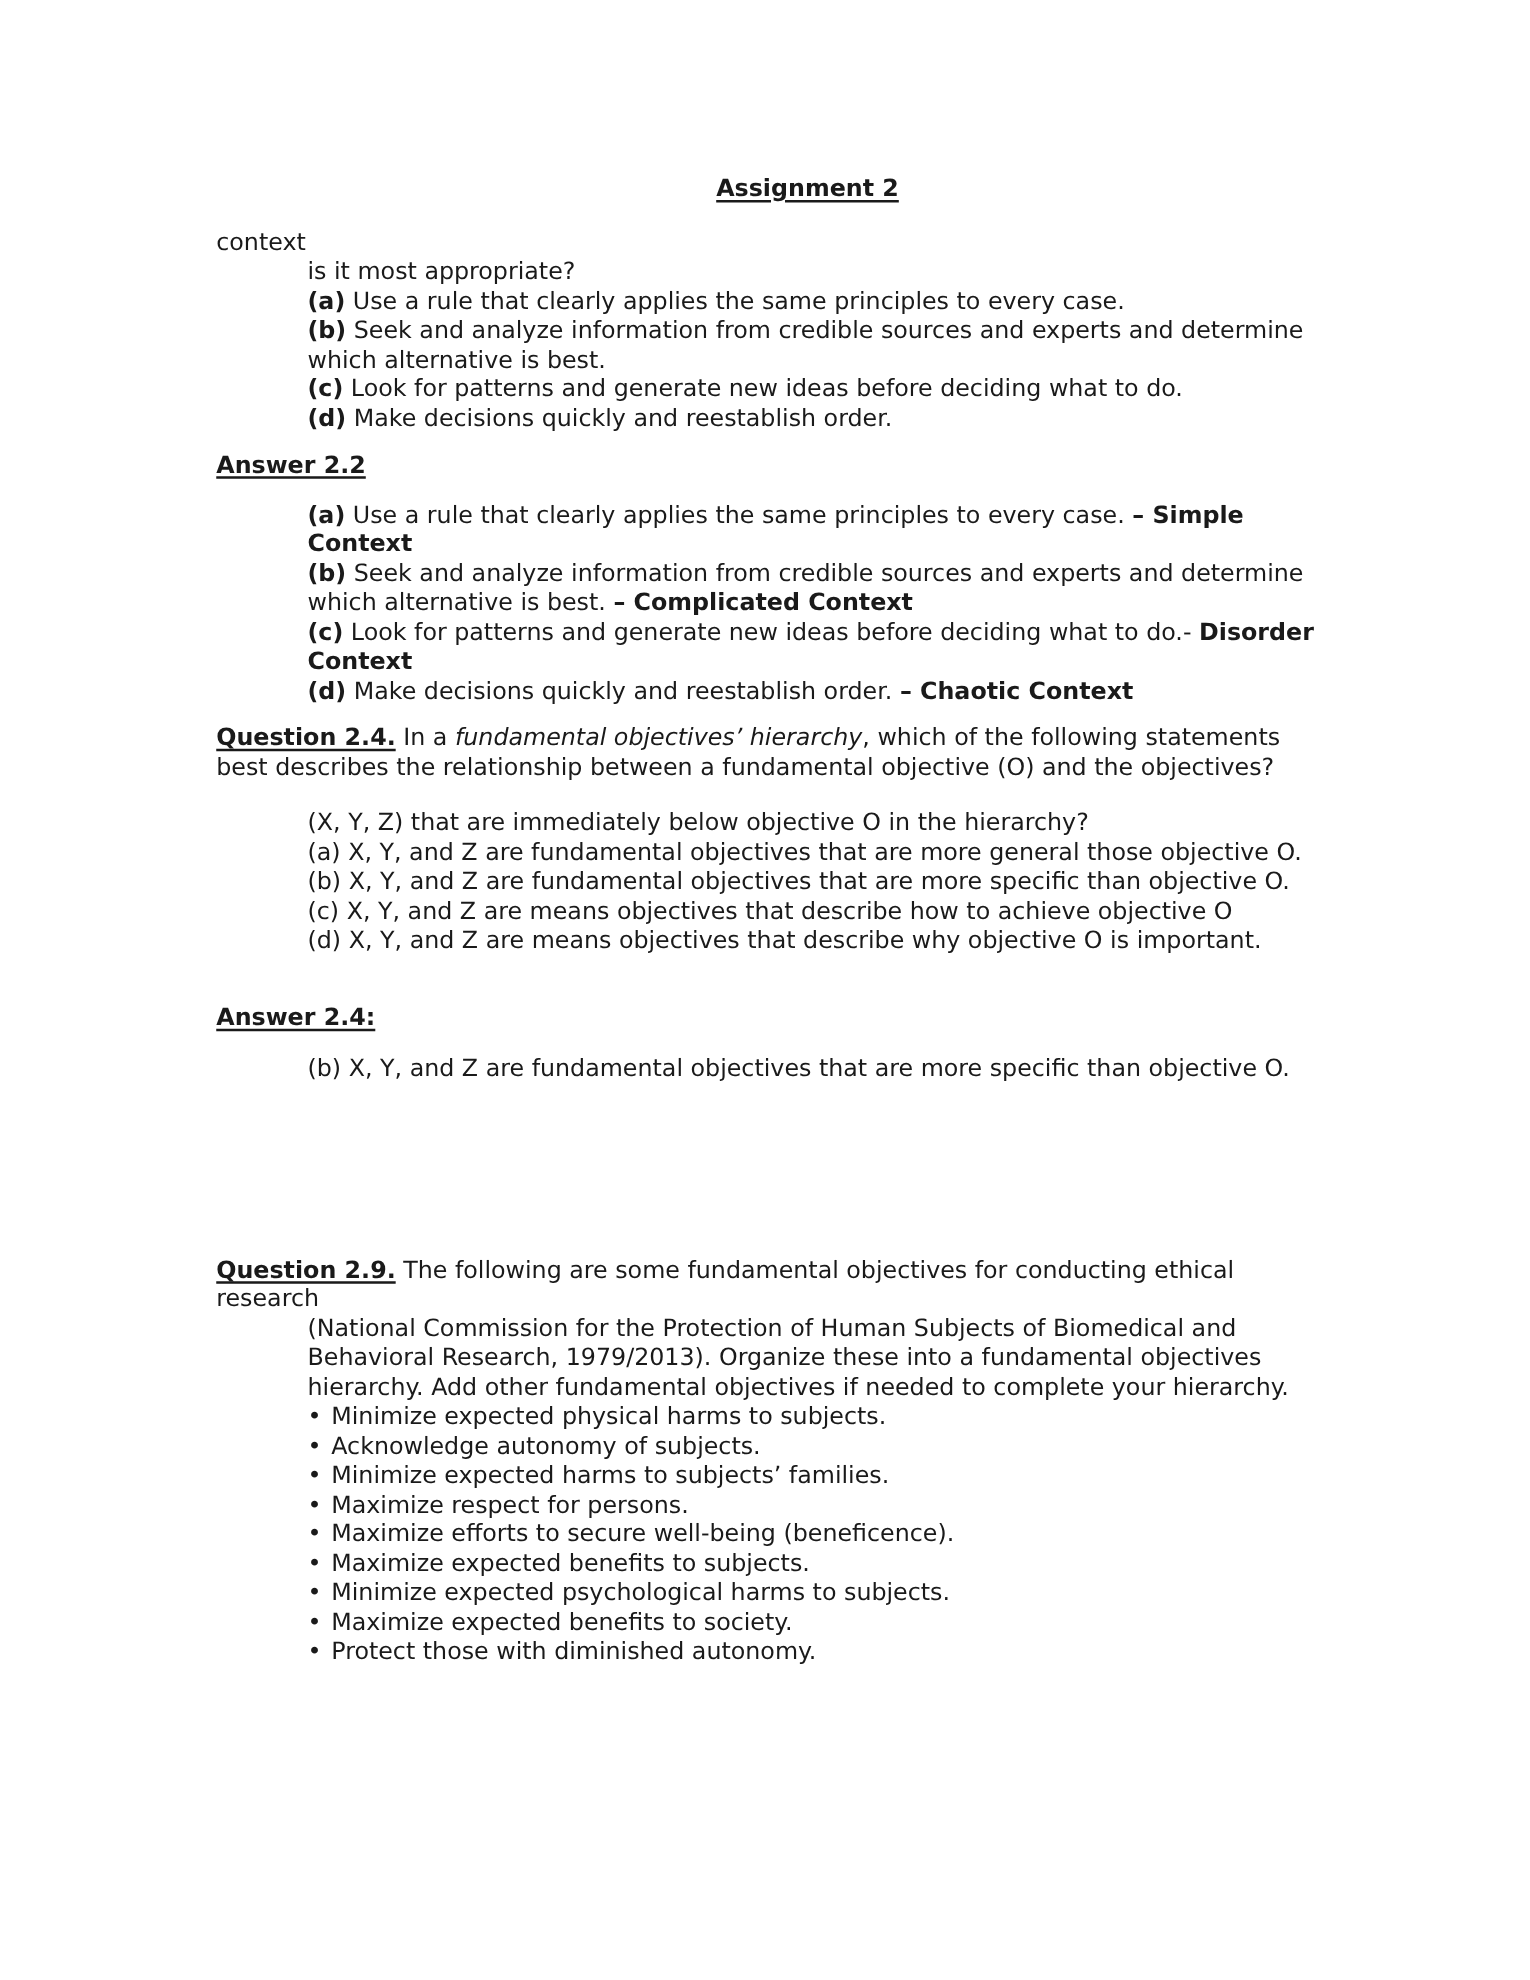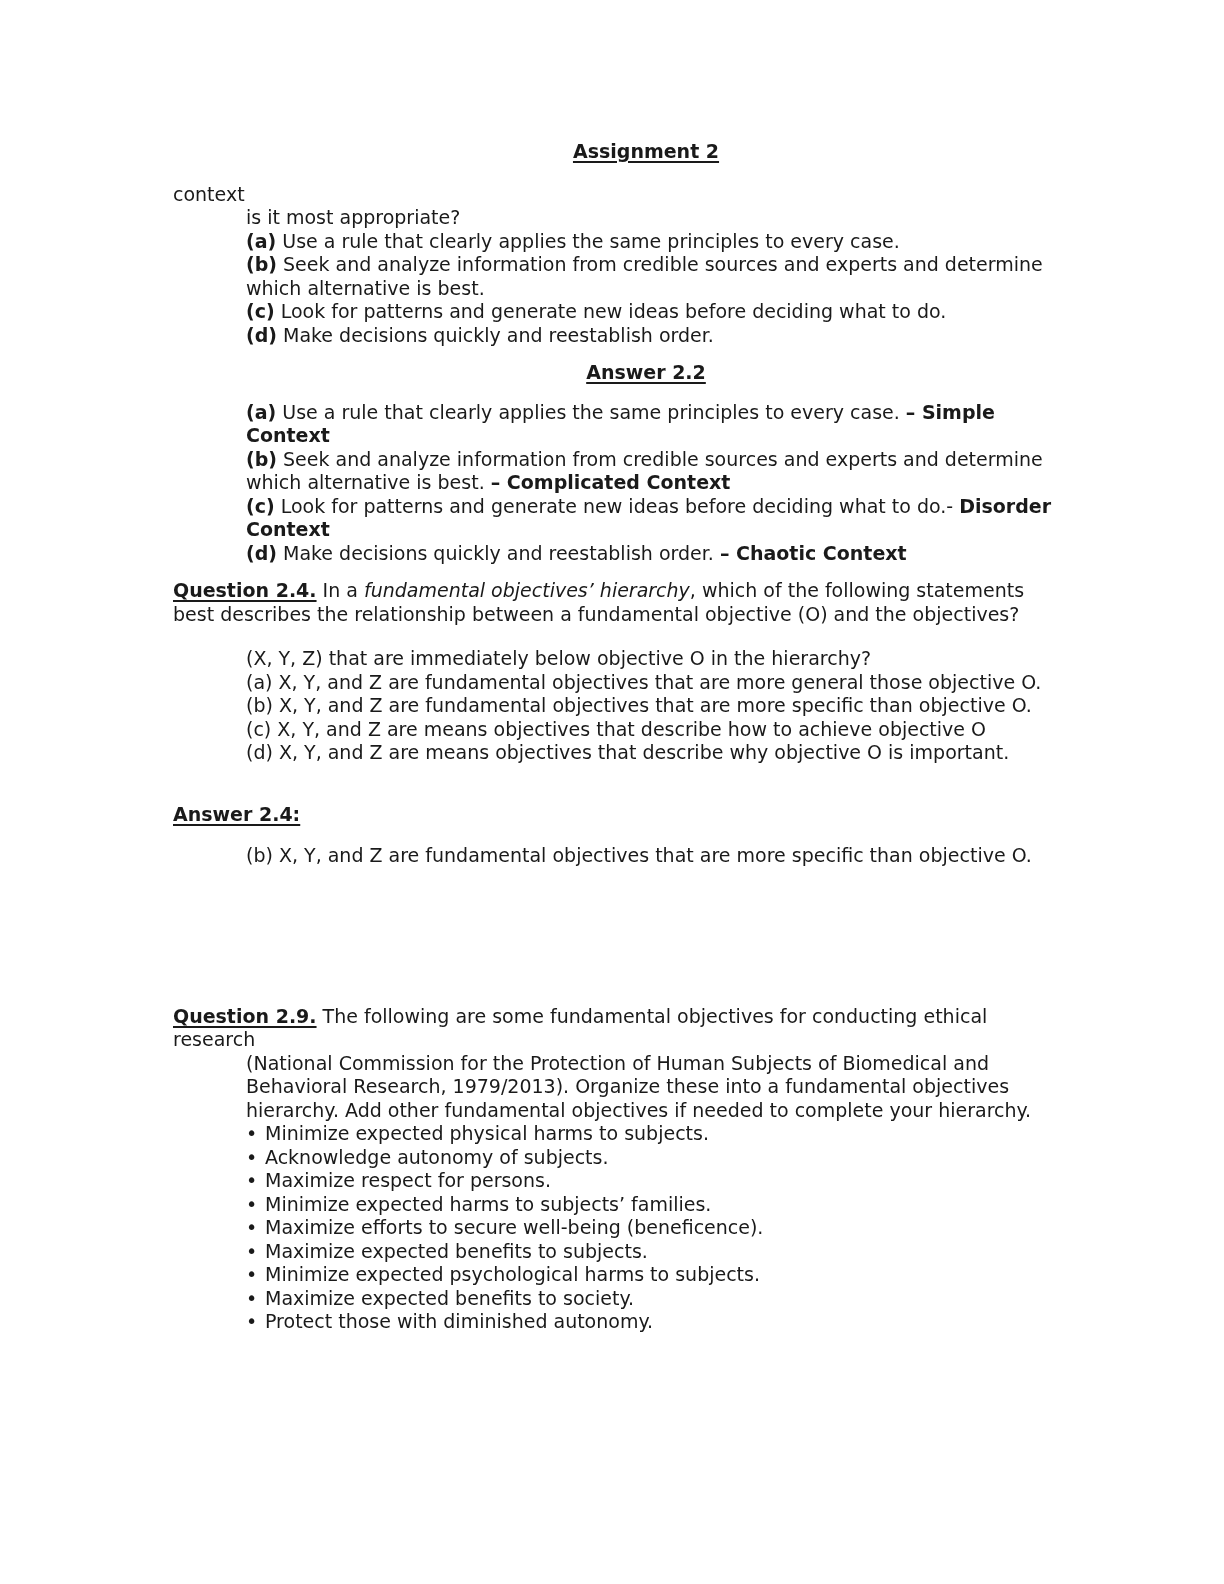"Answer 2.2" #a22-head { text-align: center -> none }
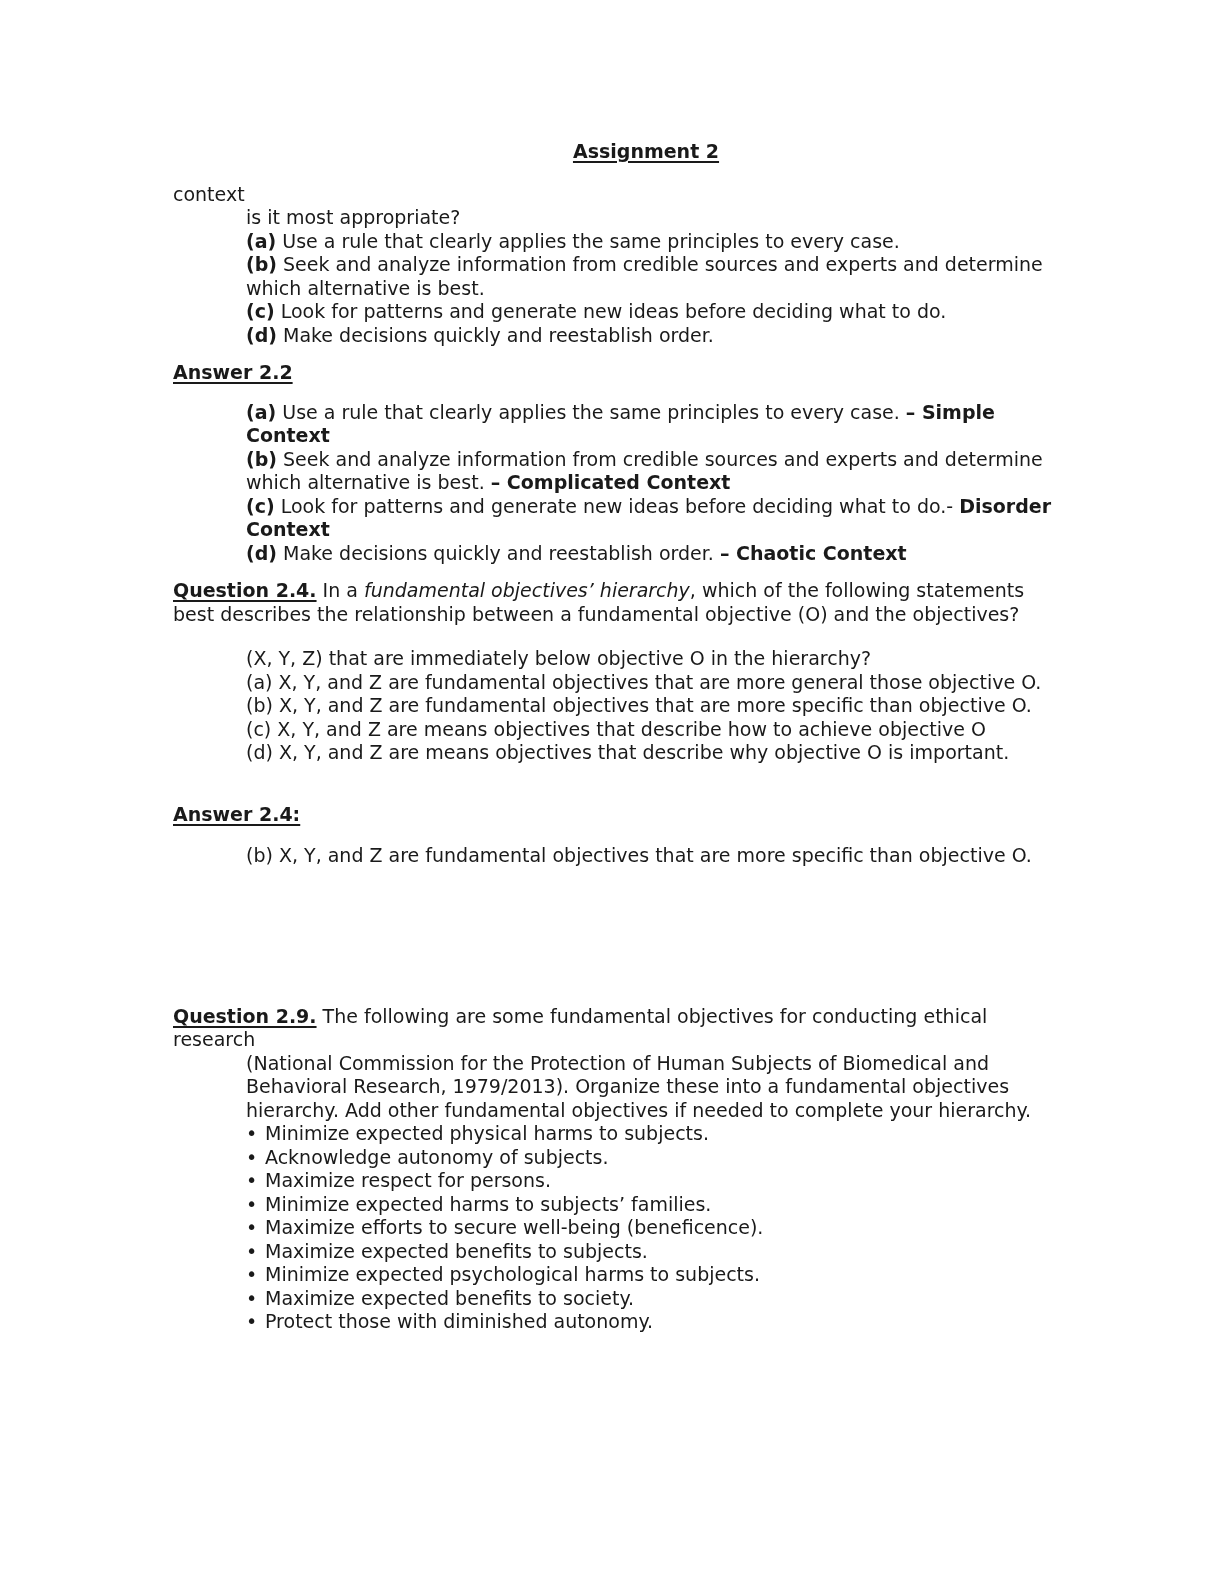"• Maximize respect for persons." div.line { order: before "• Minimize expected harms to" -> after "• Minimize expected harms to" }
